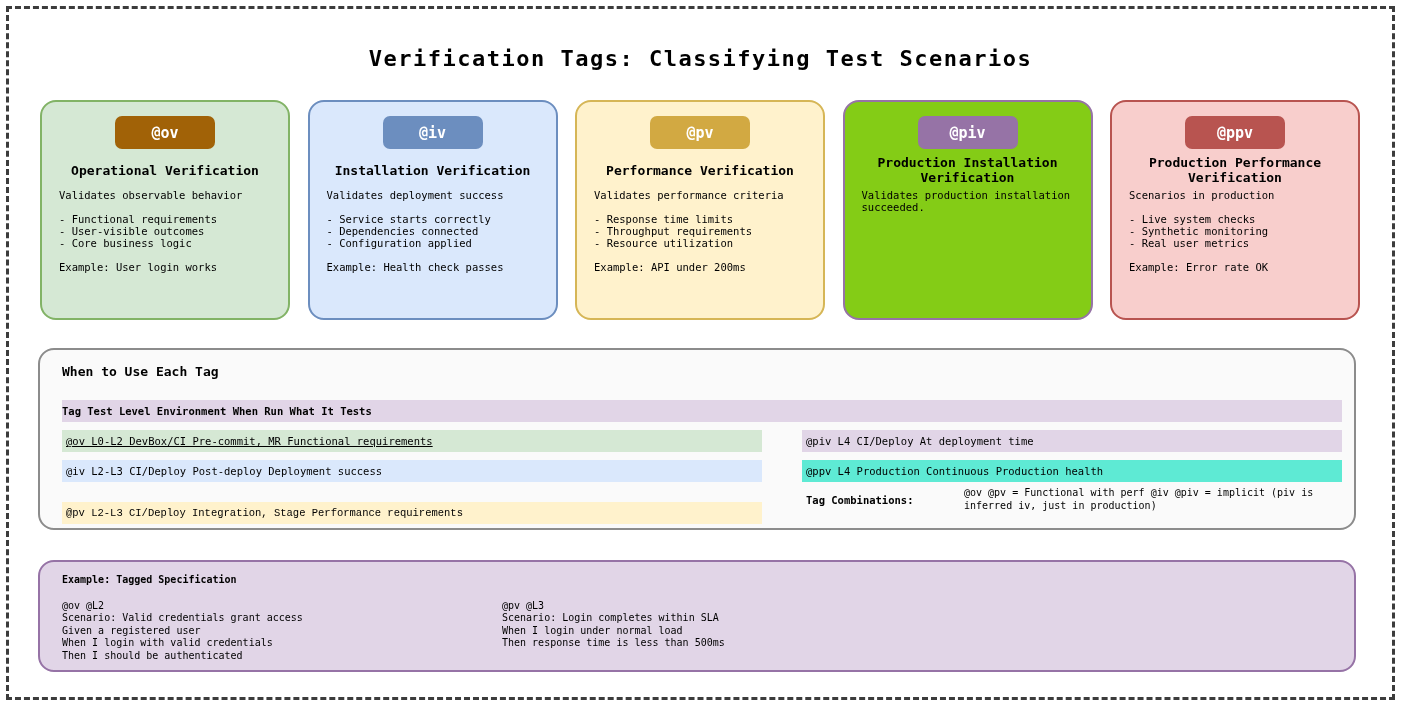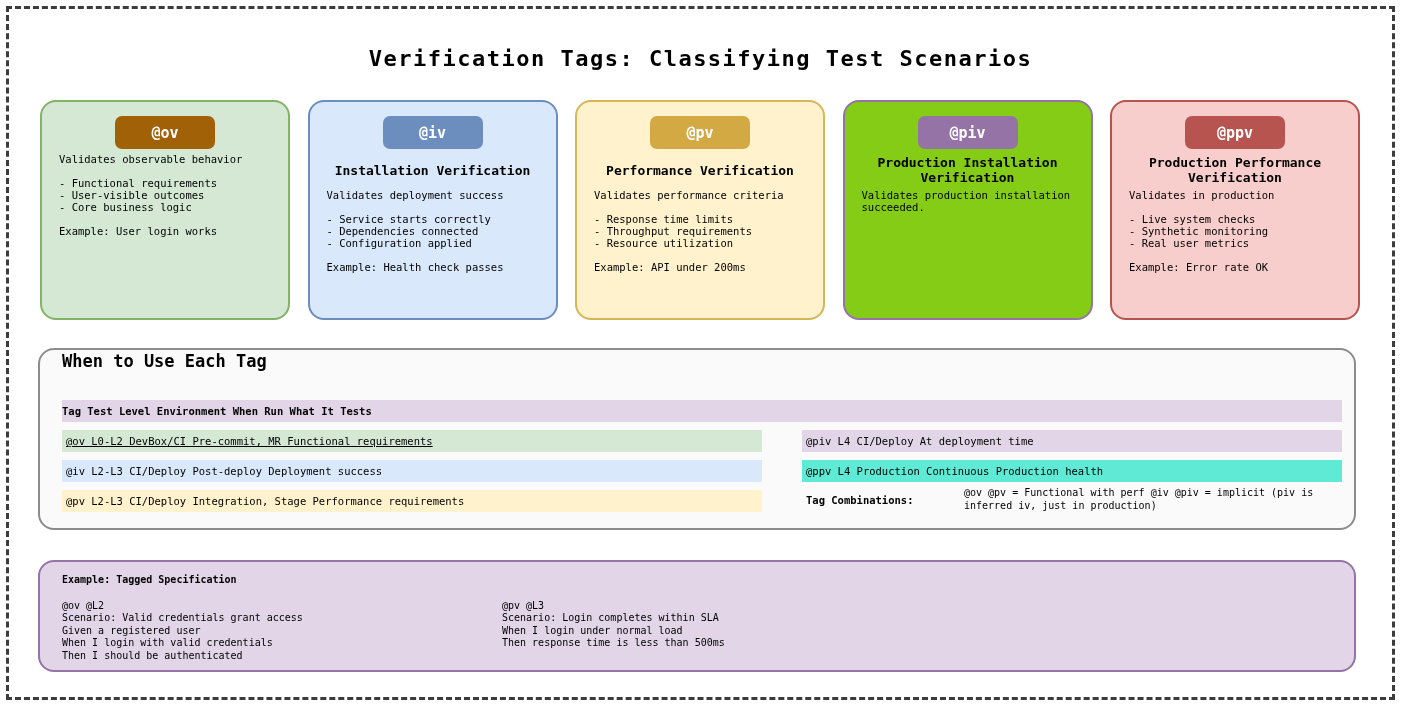"Operational Verification" div.card-title { html: none -> <div>Operational Verification</div> }
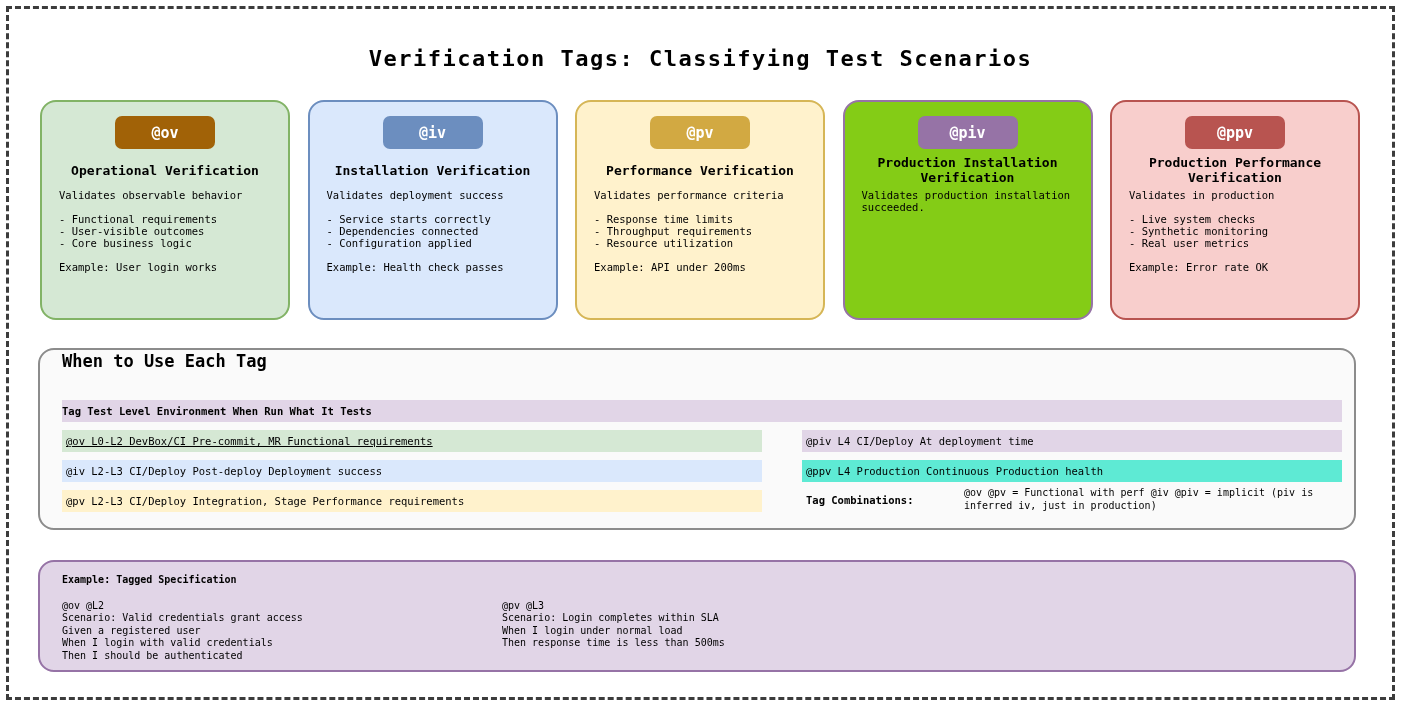"Validates in production" div.card-body { text: Validates -> Scenarios }
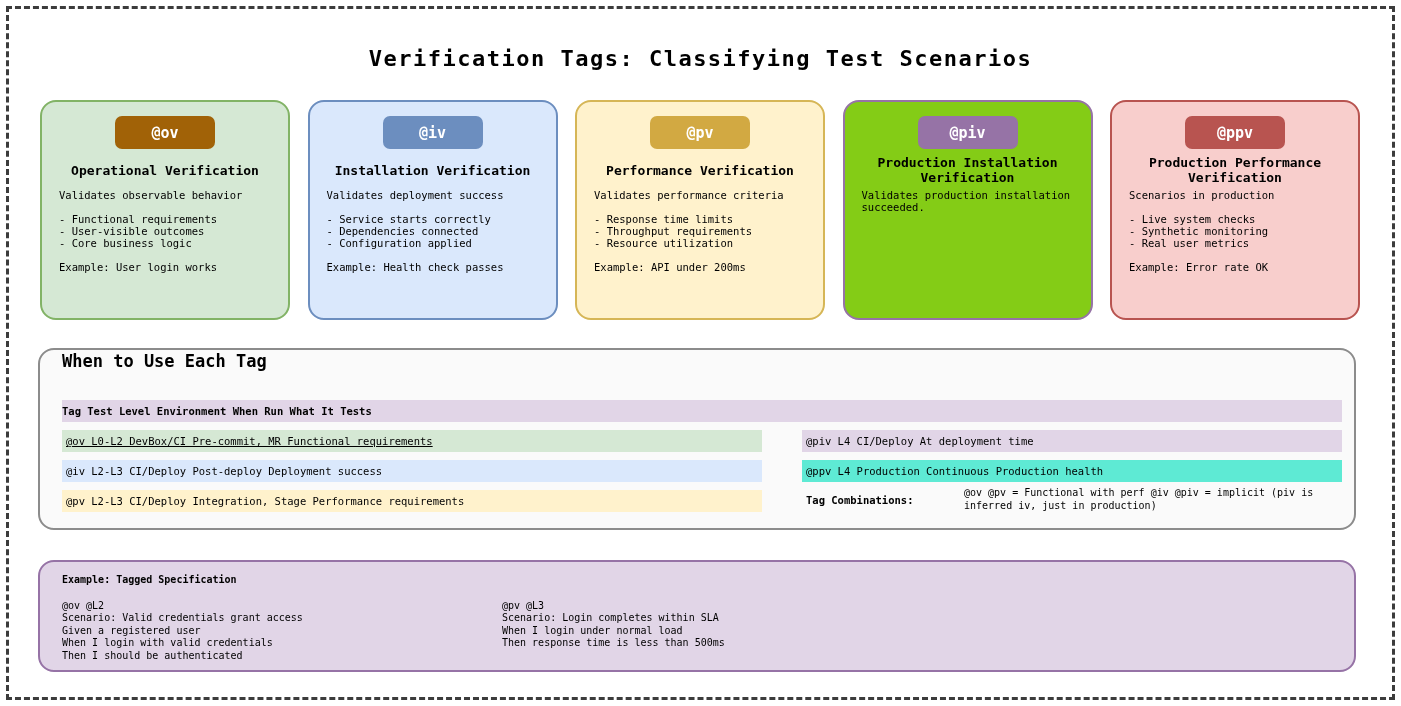"When to Use Each Tag" .usage-title { font-size: 17px -> 13px; top: 1px -> 14px }
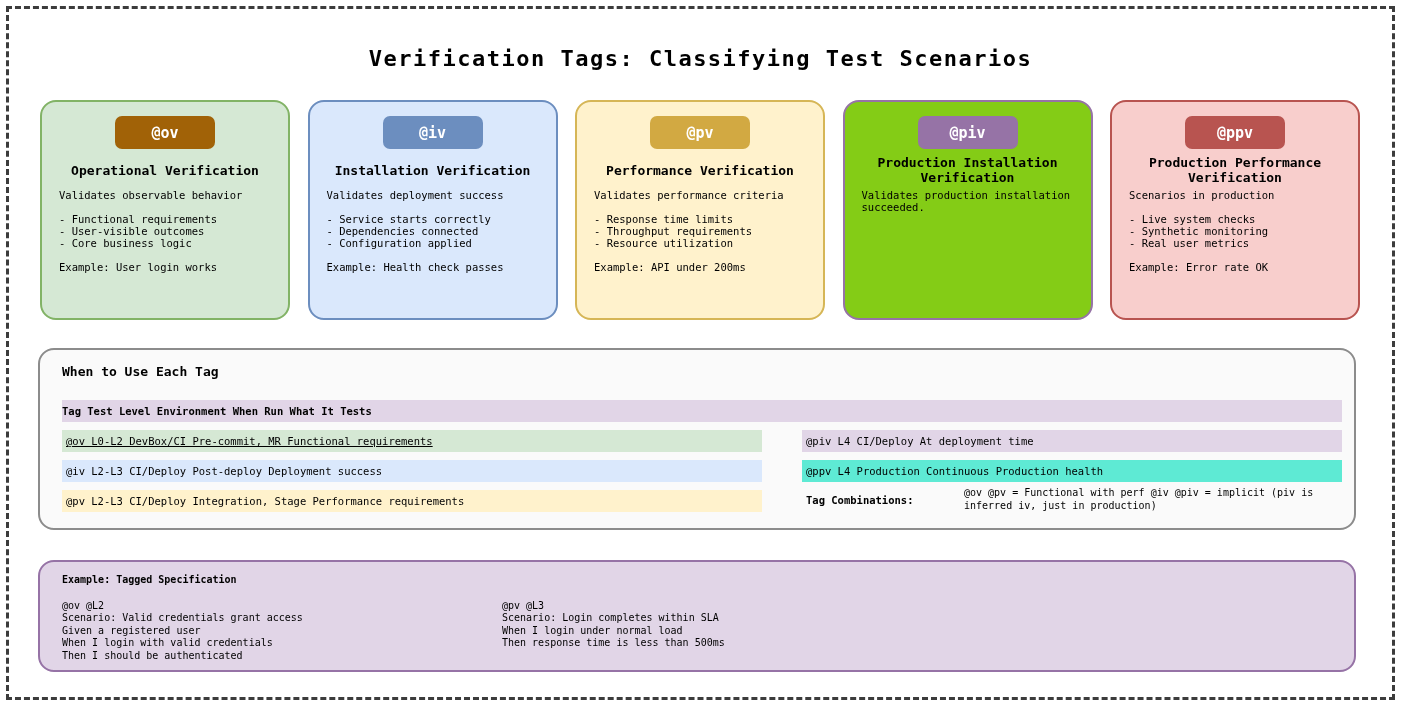"@pv L2-L3 CI/Deploy Integration, Stage" .row-y3 { font-family: none -> Liberation Mono, monospace; top: 140px -> 152px }
